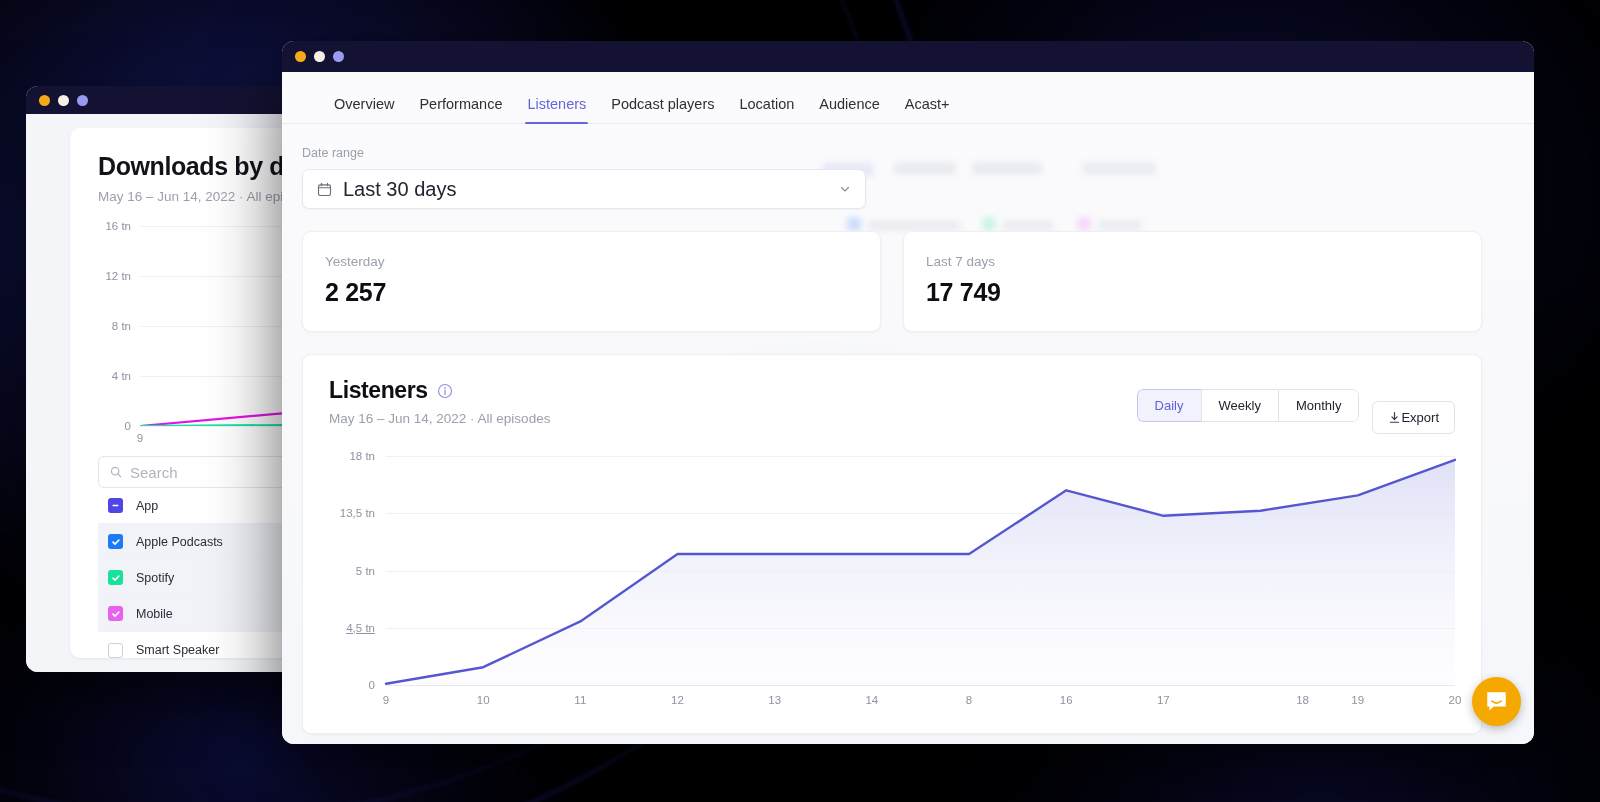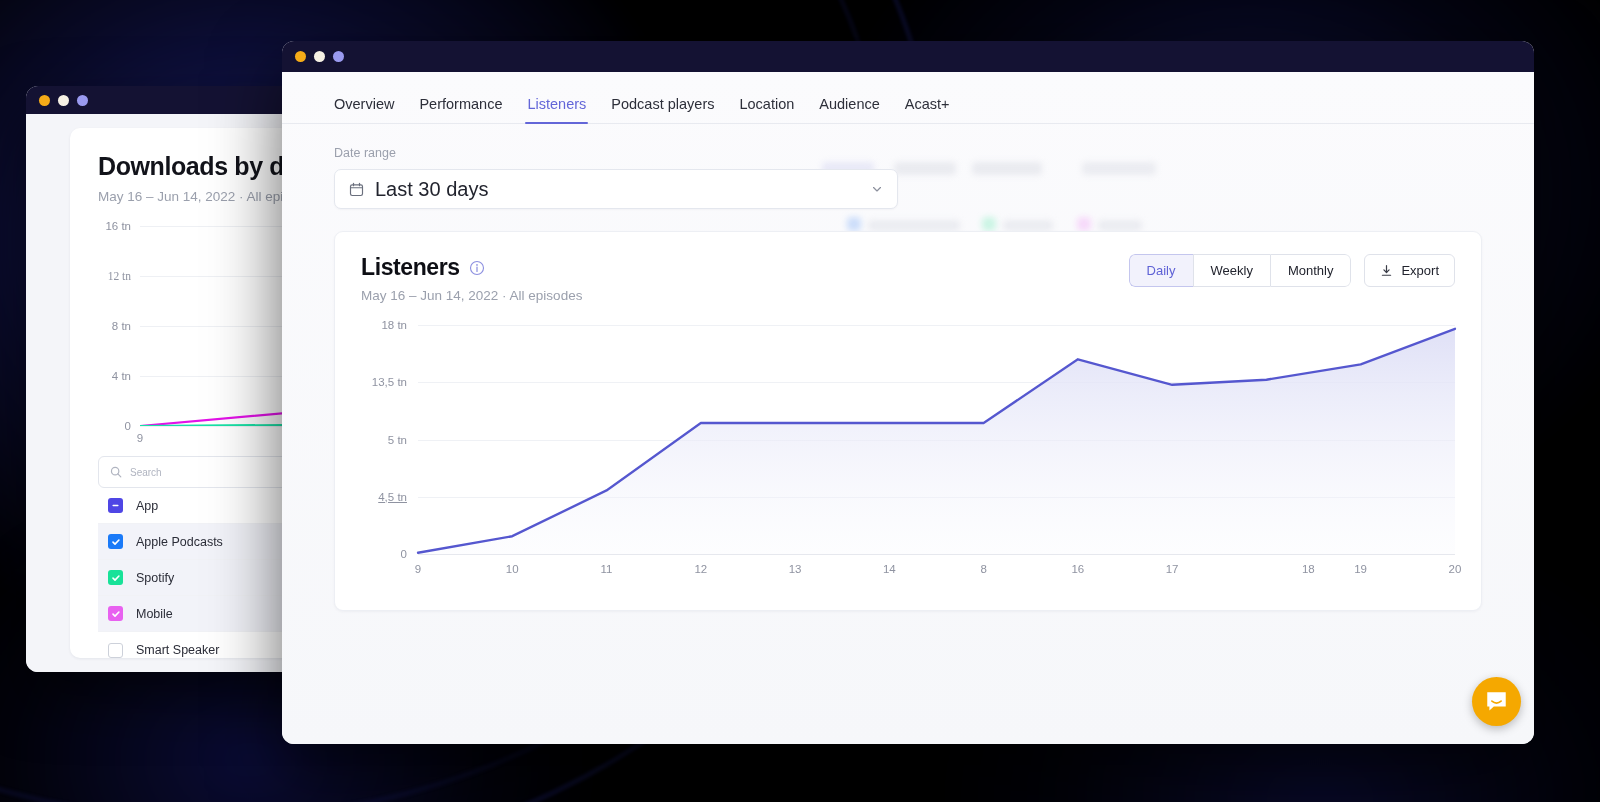"Date range" .content { padding: 22px 52px 0 52px -> 22px 52px 0 20px }
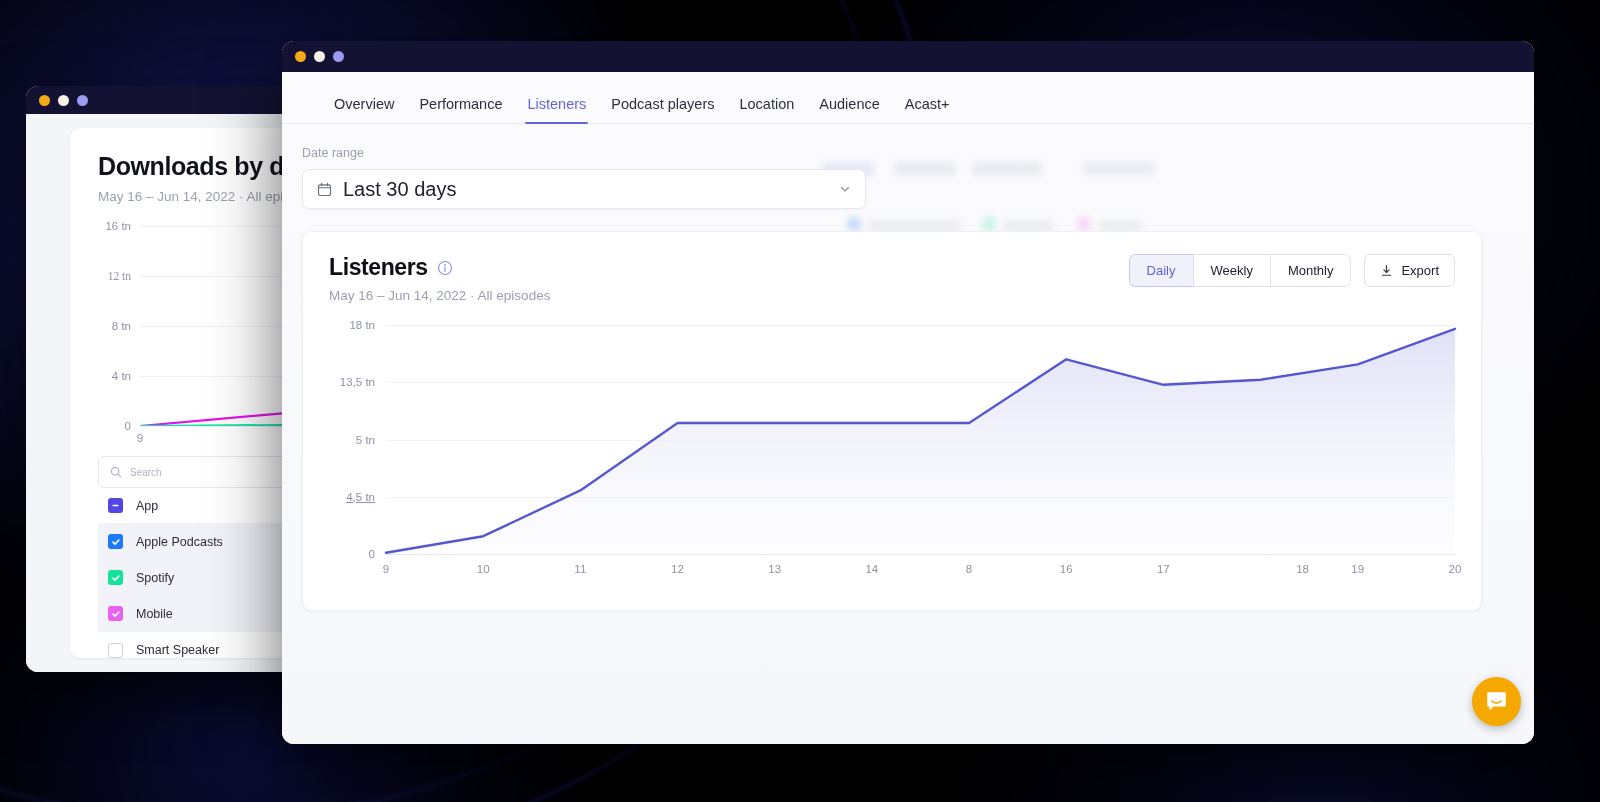"Yesterday" div.statrow { html: none -> <div> <div> <div>Yesterday</div> <div>2 257</div> </div> <div> <div>Last 7 days</div> <div>17 749</div> </div> </div> }
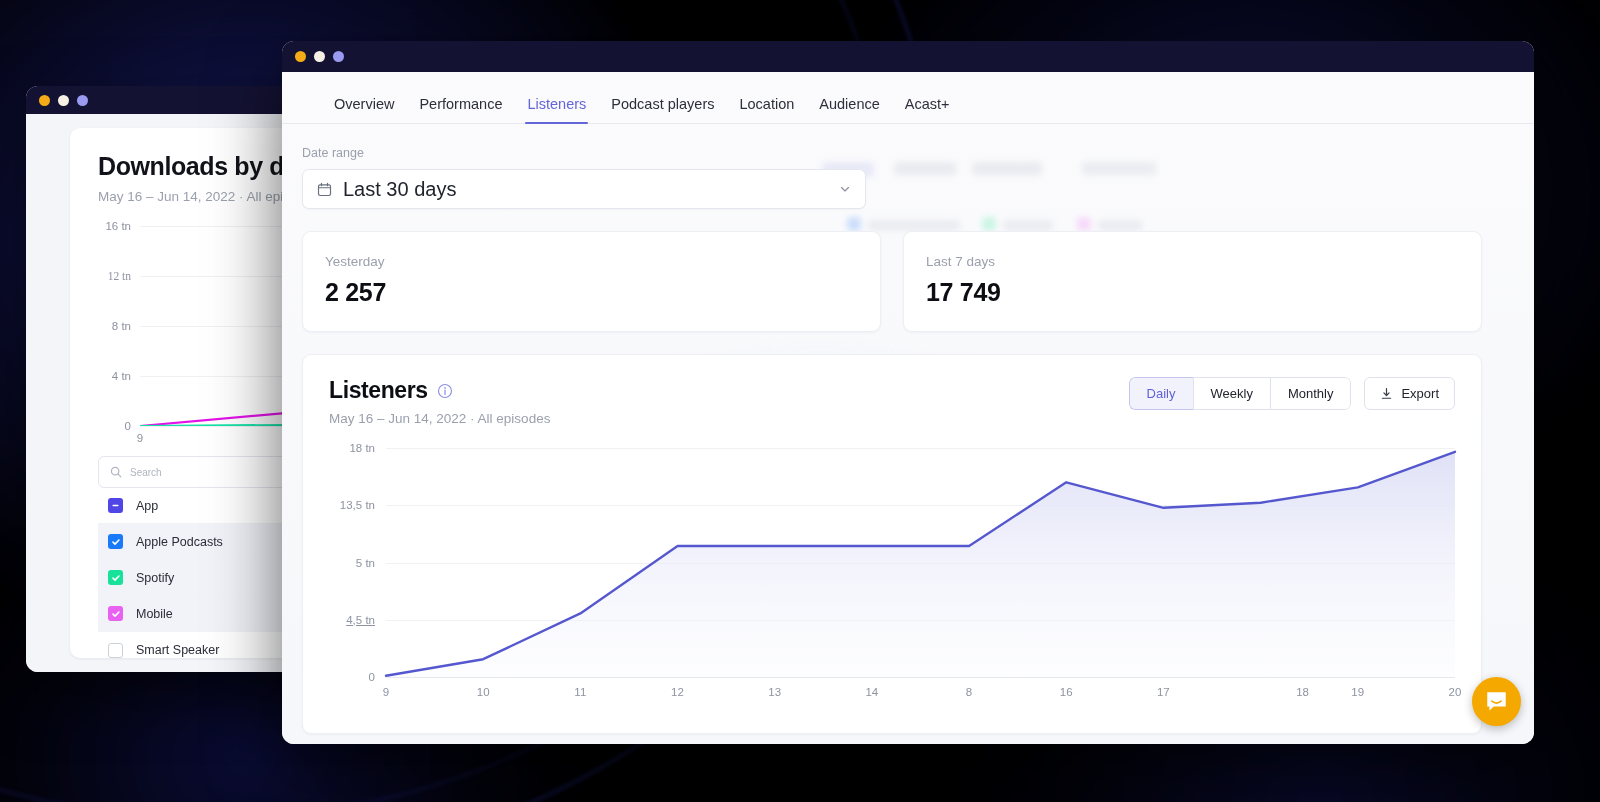"12 tn" div.bg-ylab { font-family: Liberation Serif, serif -> none }
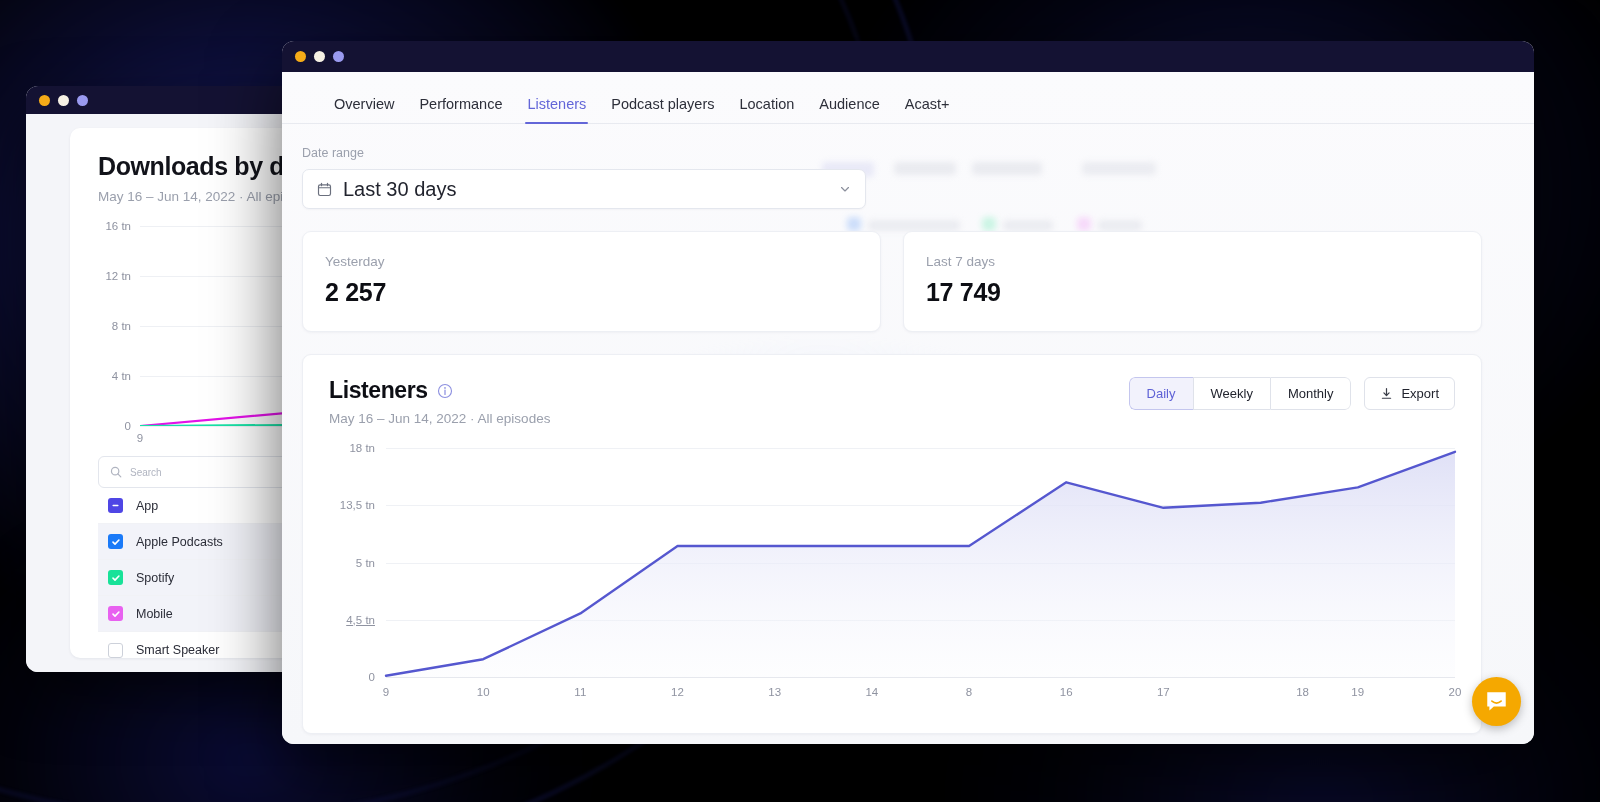"Export" .exportbtn { gap: 8px -> none; margin-top: none -> 24px }
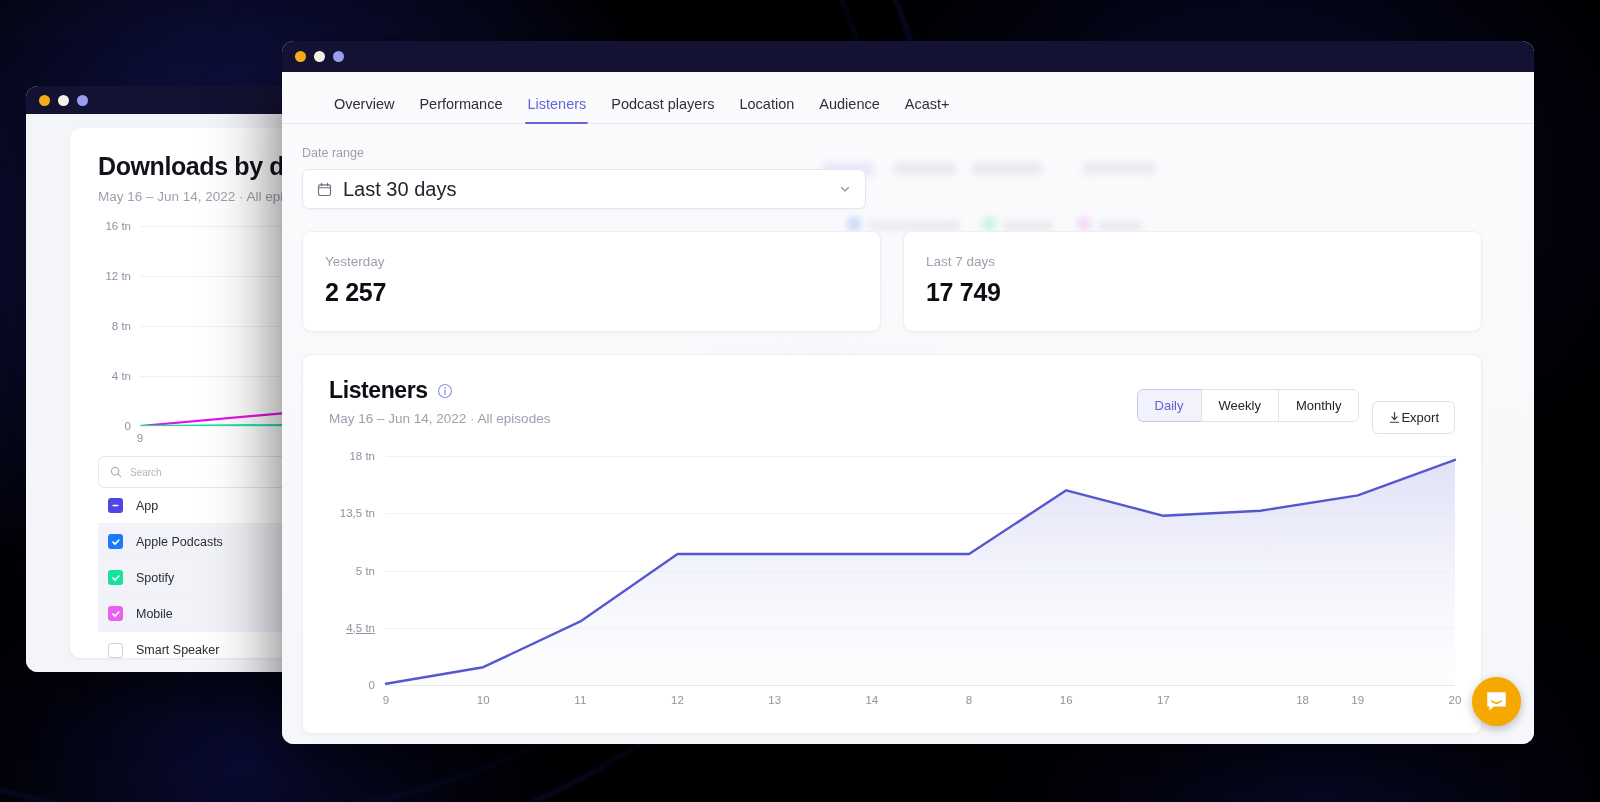"Search" .bg-search span { font-size: 10px -> 15px }
